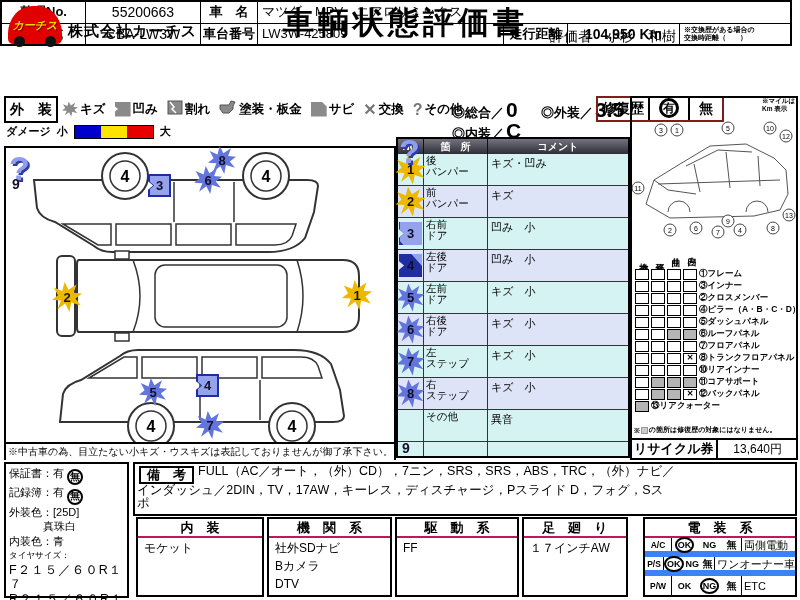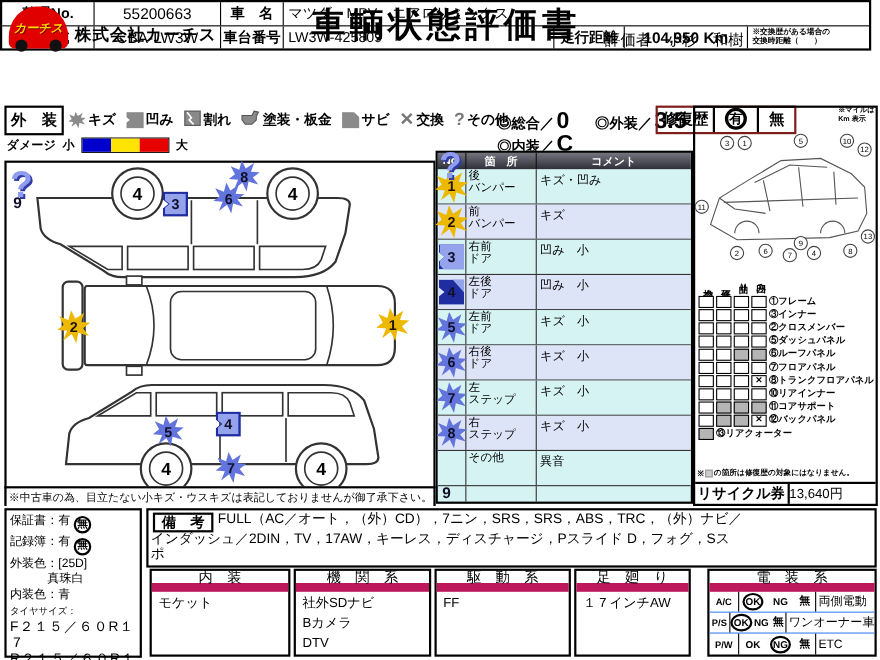"④ピラー（A・B・C・D）" div.prow { html: none -> <div> <span> <span></span> <span></span> <span></span> <span></span> </span> <span>④ピラー（A・B・C・D）</span> </div> }
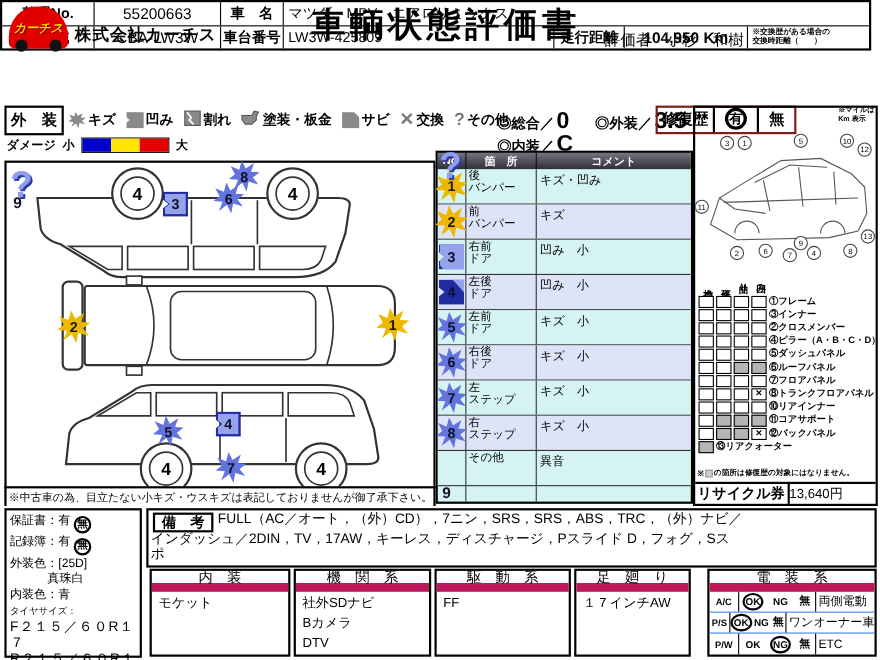"13,640円" #recycle .rv { padding-right: 3px -> 14px; text-align: left -> right }
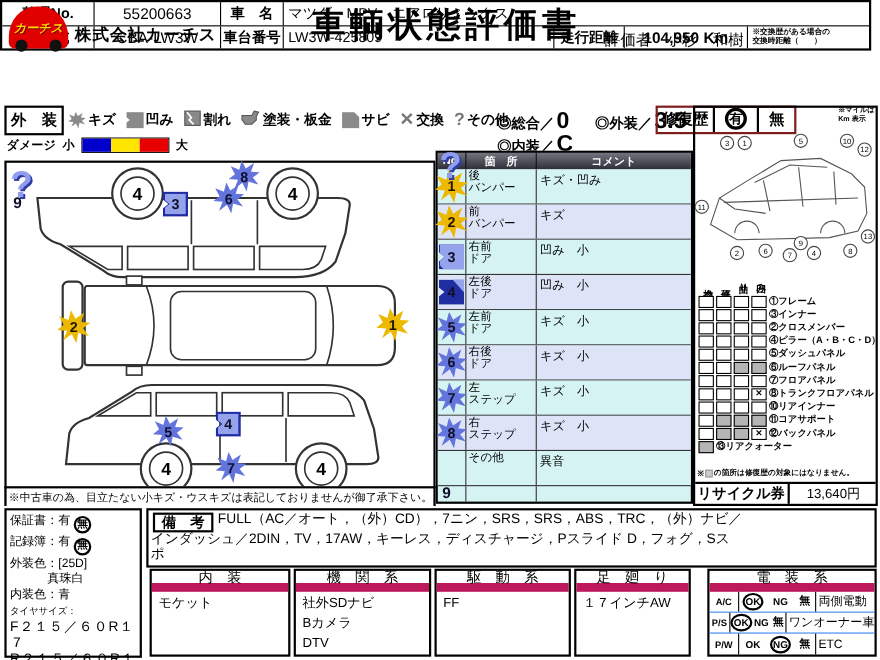"内 装" .bt .bth { border-bottom: 8px solid #be185d -> 2px solid #be185d; font-weight: normal -> bold }
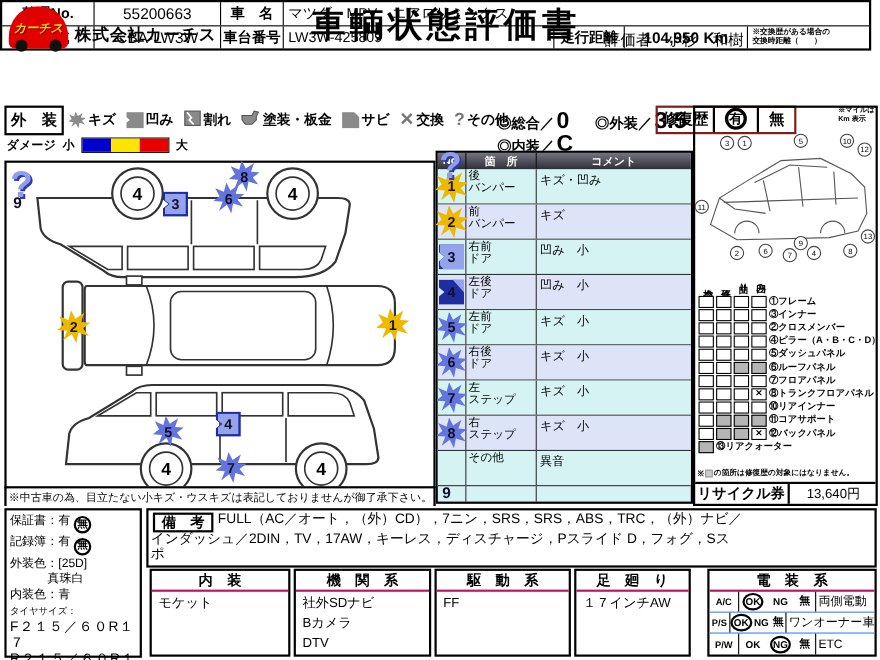"A/C" .erow { border-bottom: 1px solid #3b82f6 -> 6px solid #3b82f6 }
